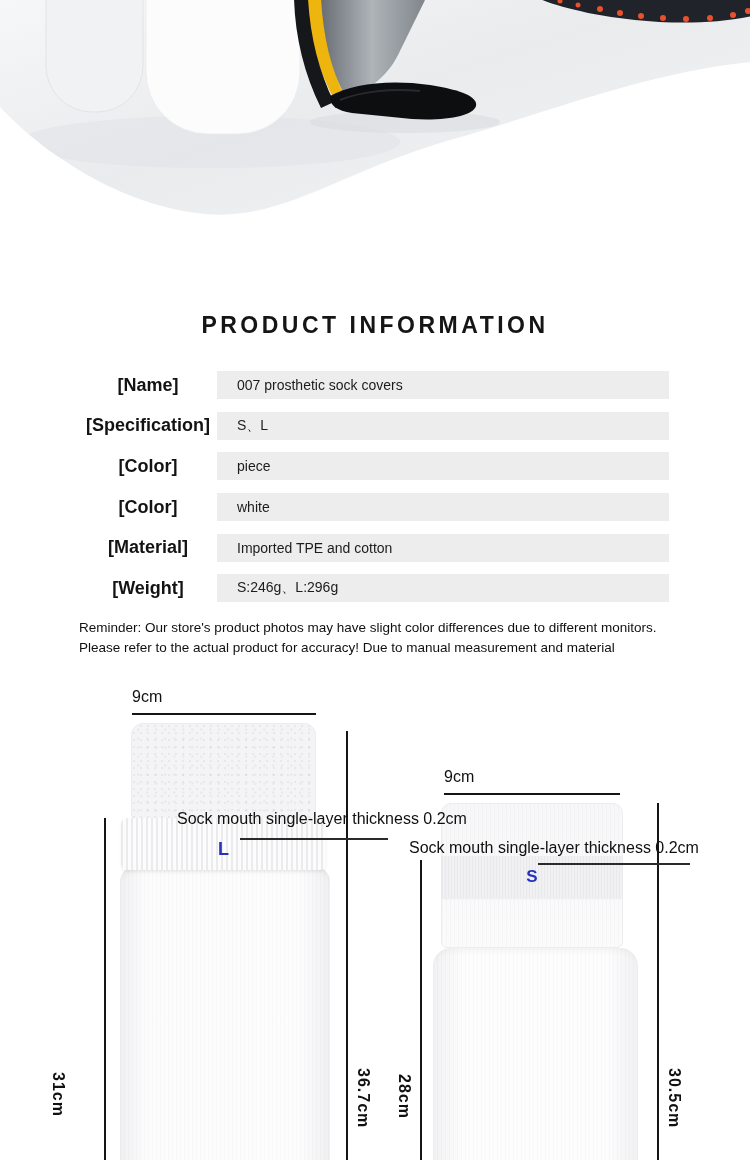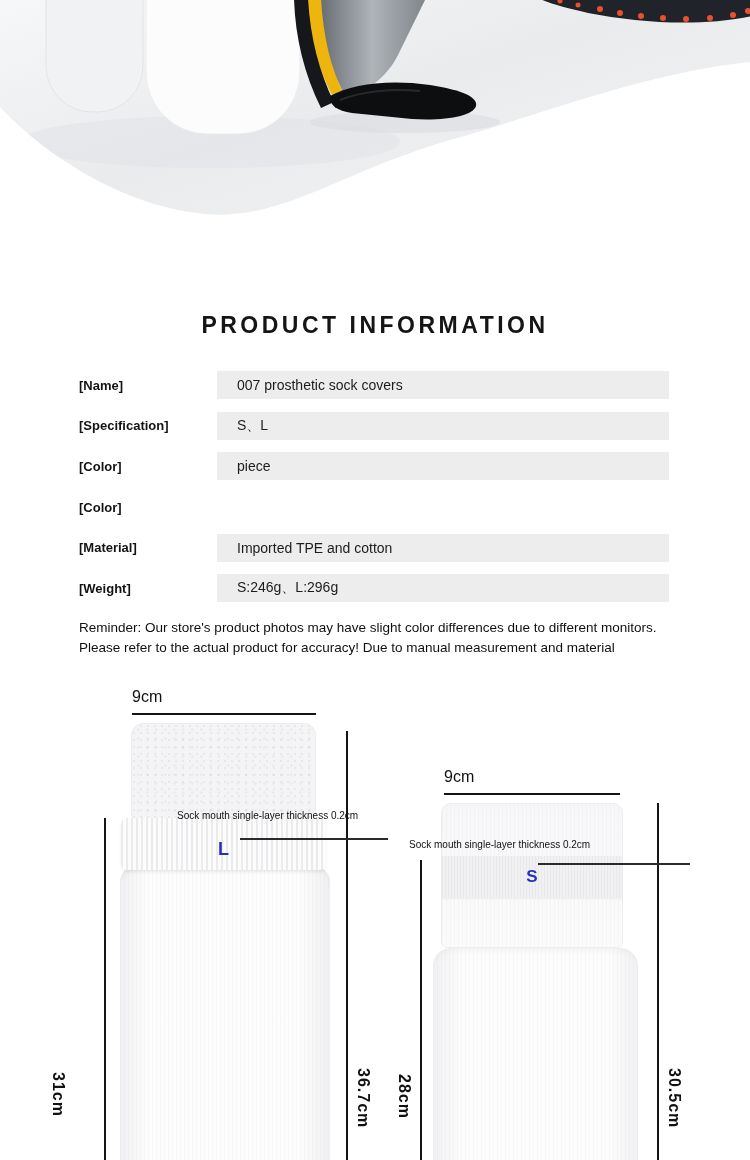"[Name]" .row-label { font-size: 13px -> 18px; text-align: none -> center }
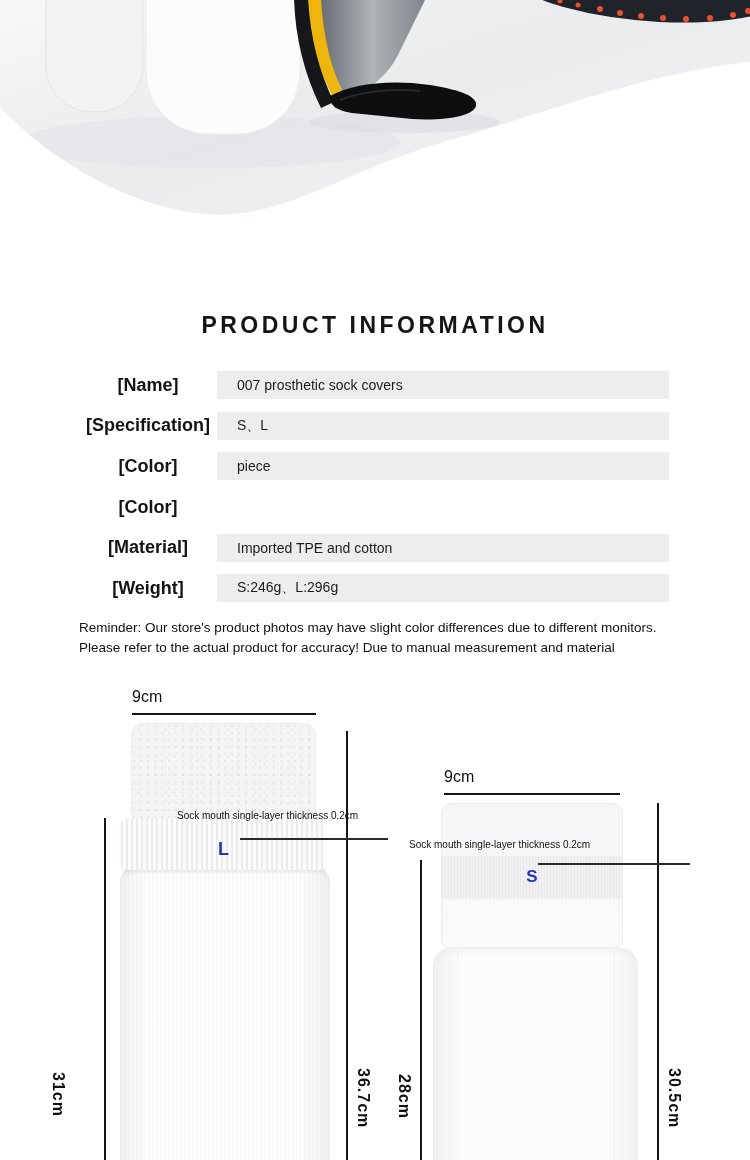"white" span.row-bar { html: none -> <span> <span>white</span> </span> }
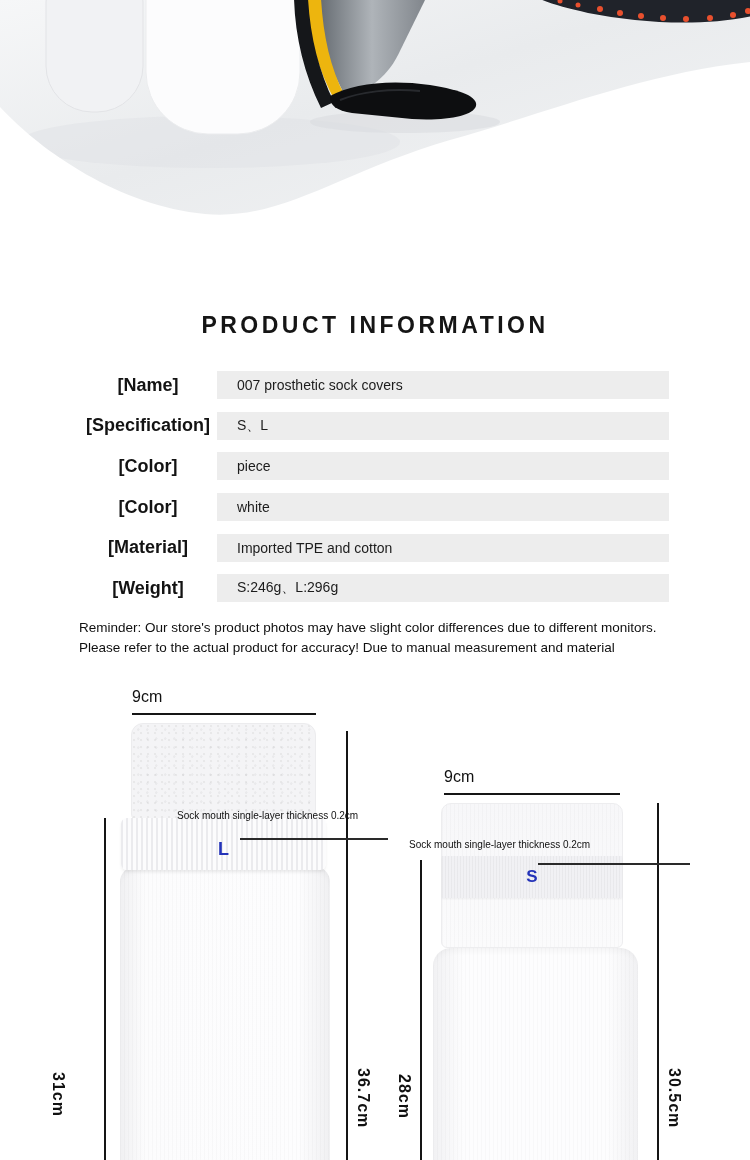"Sock mouth single-layer thickness 0.2cm" .annot { font-size: 10px -> 16px }
